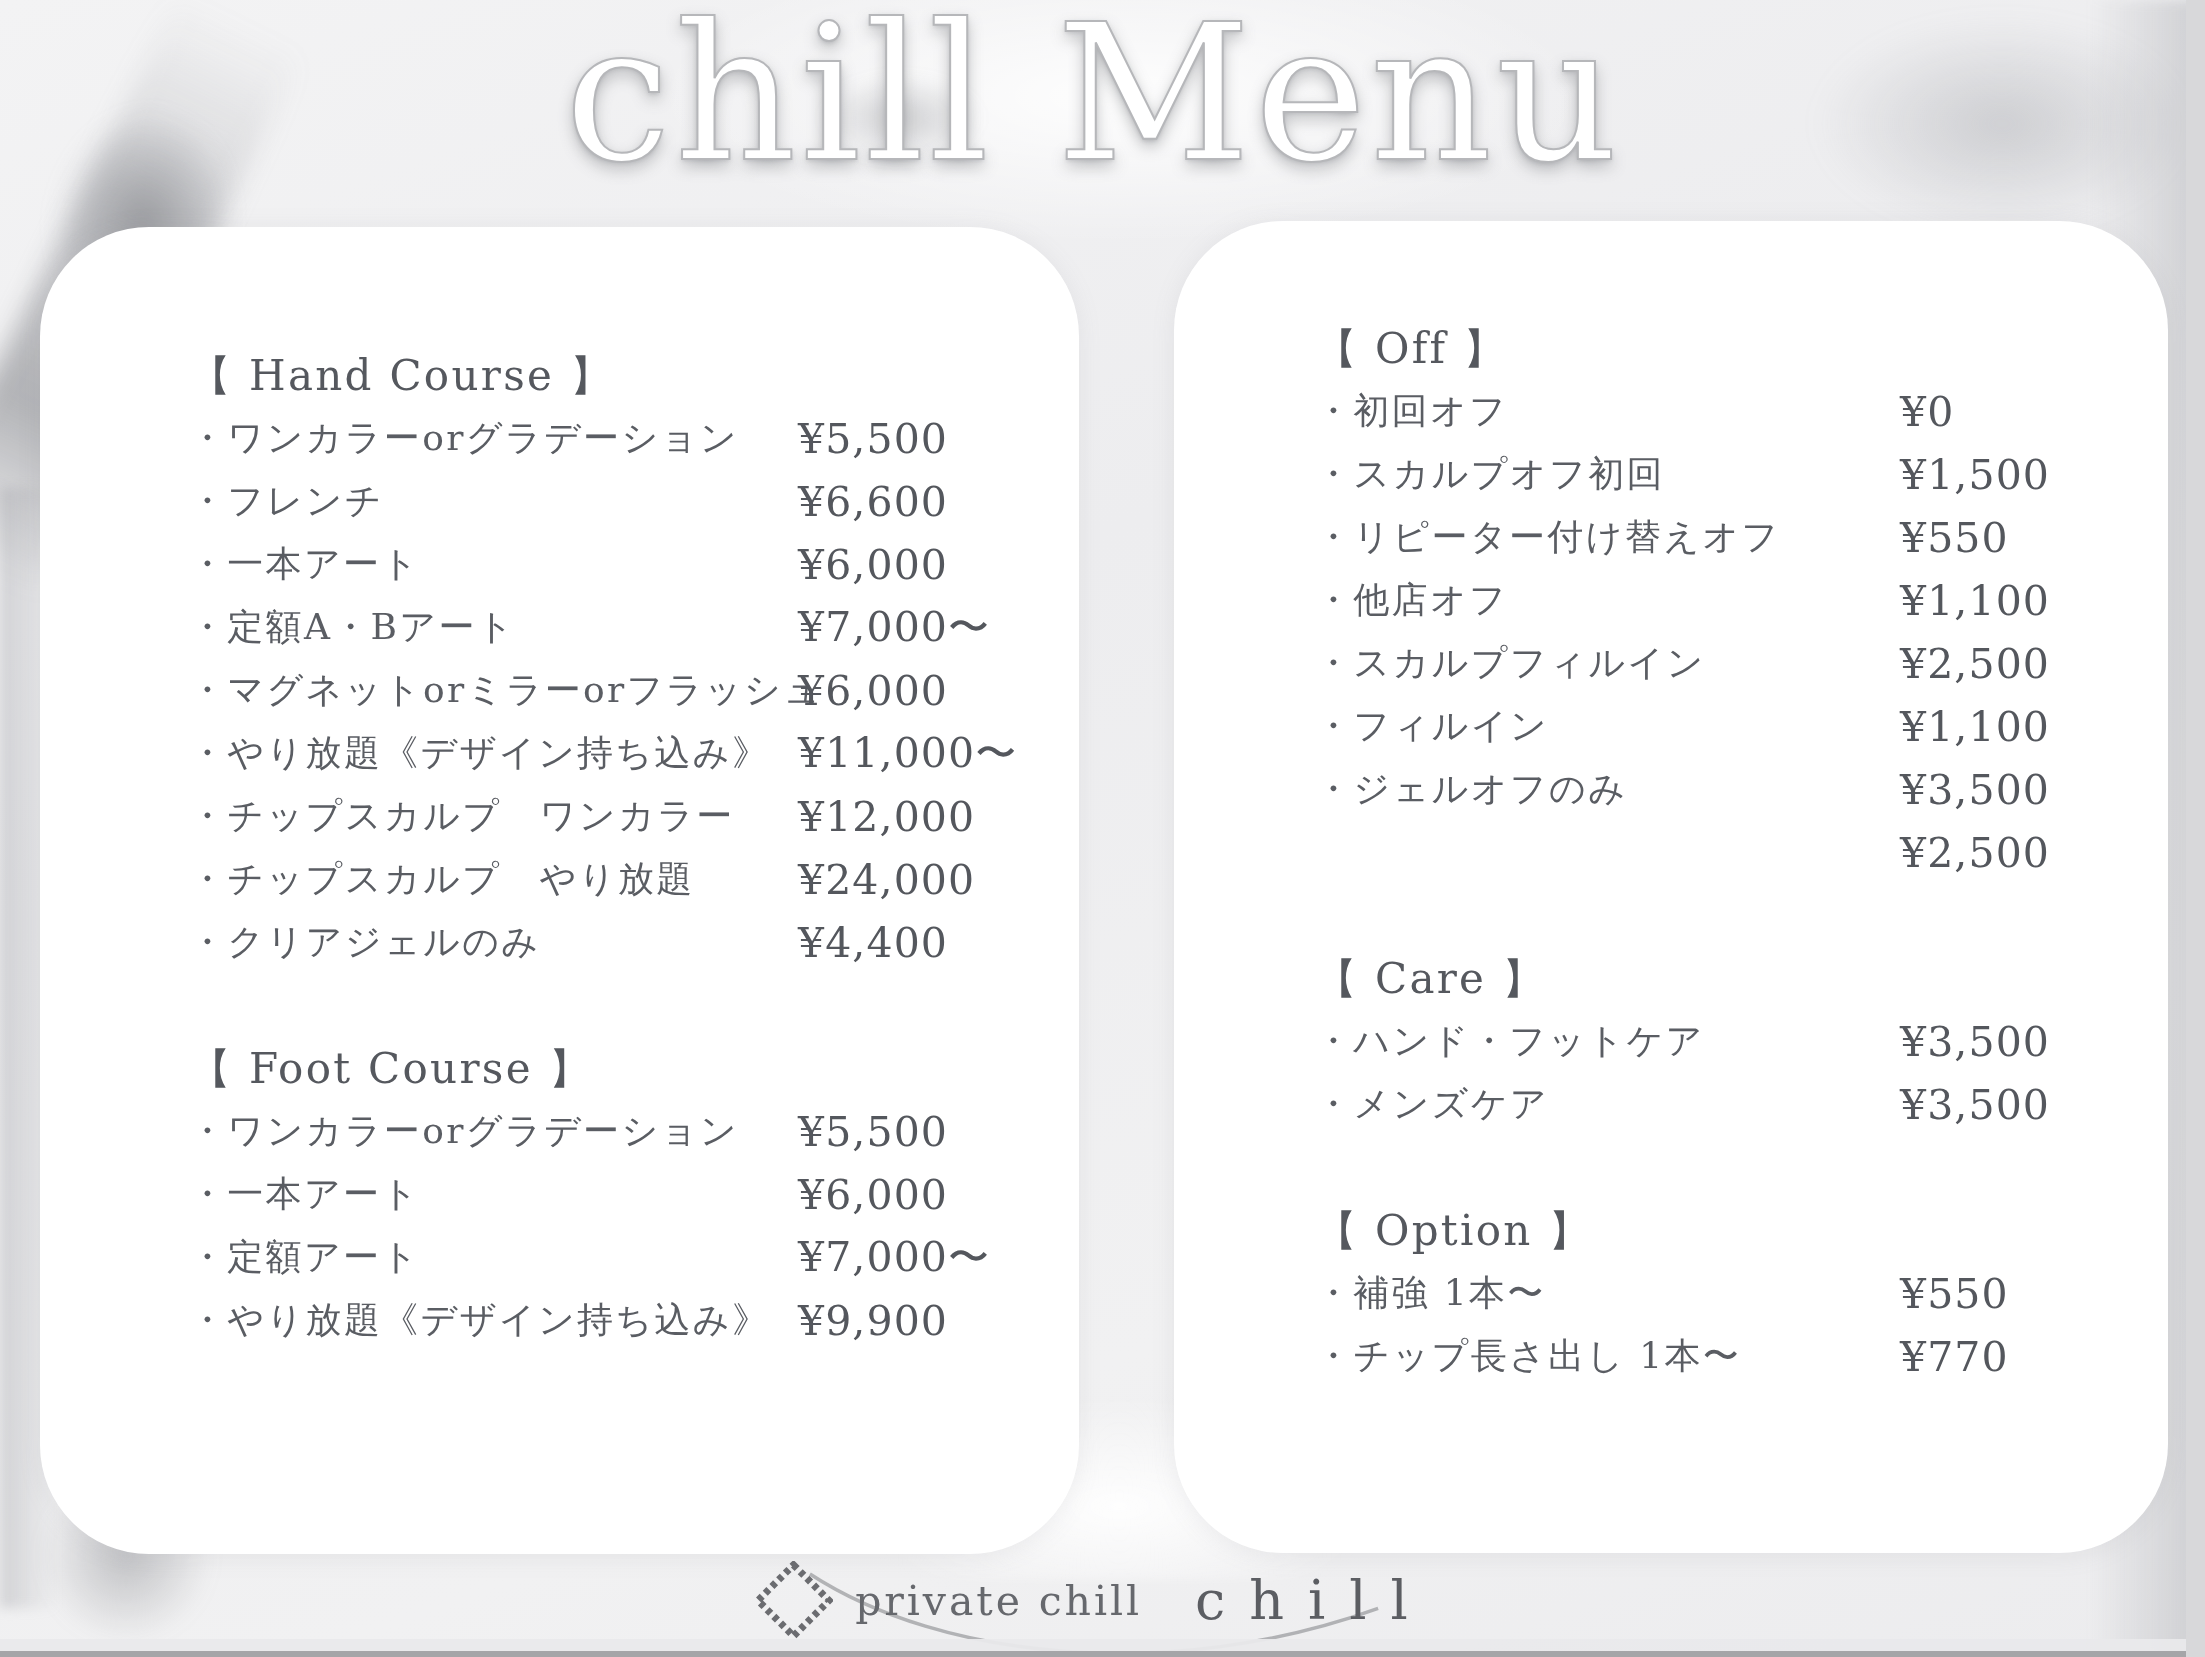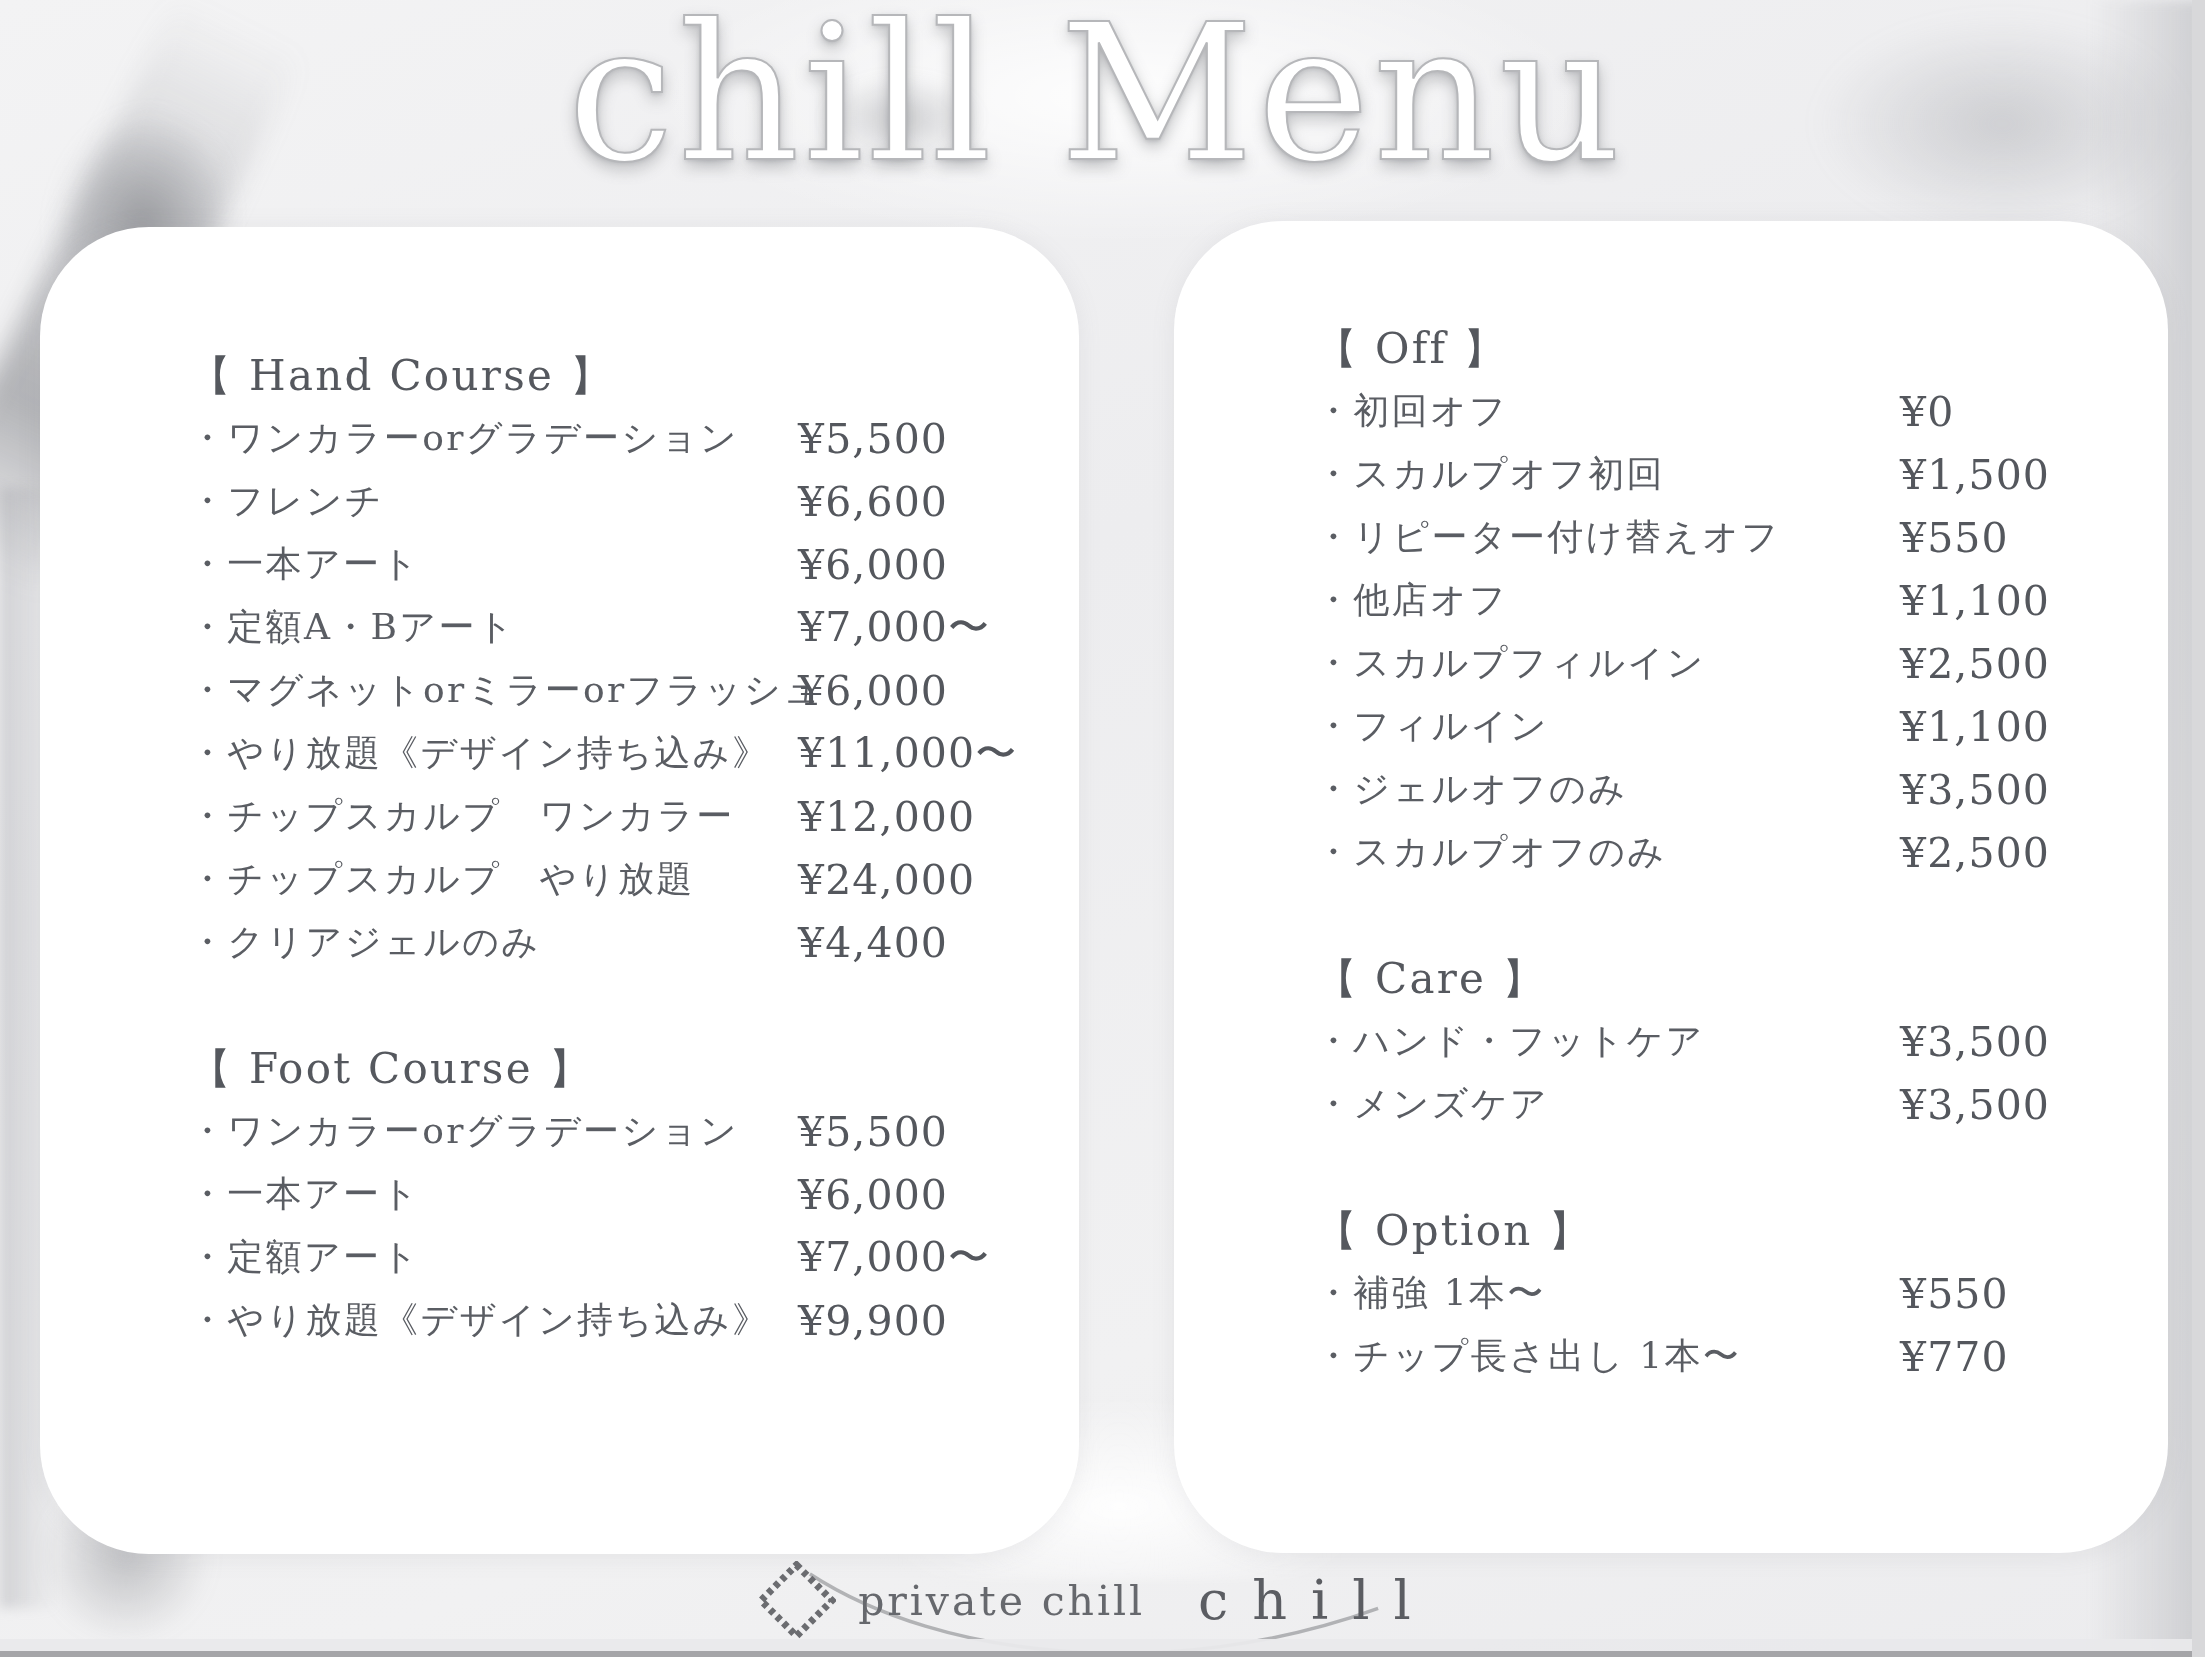"chill Menu" #page { padding-left: 6px -> none }
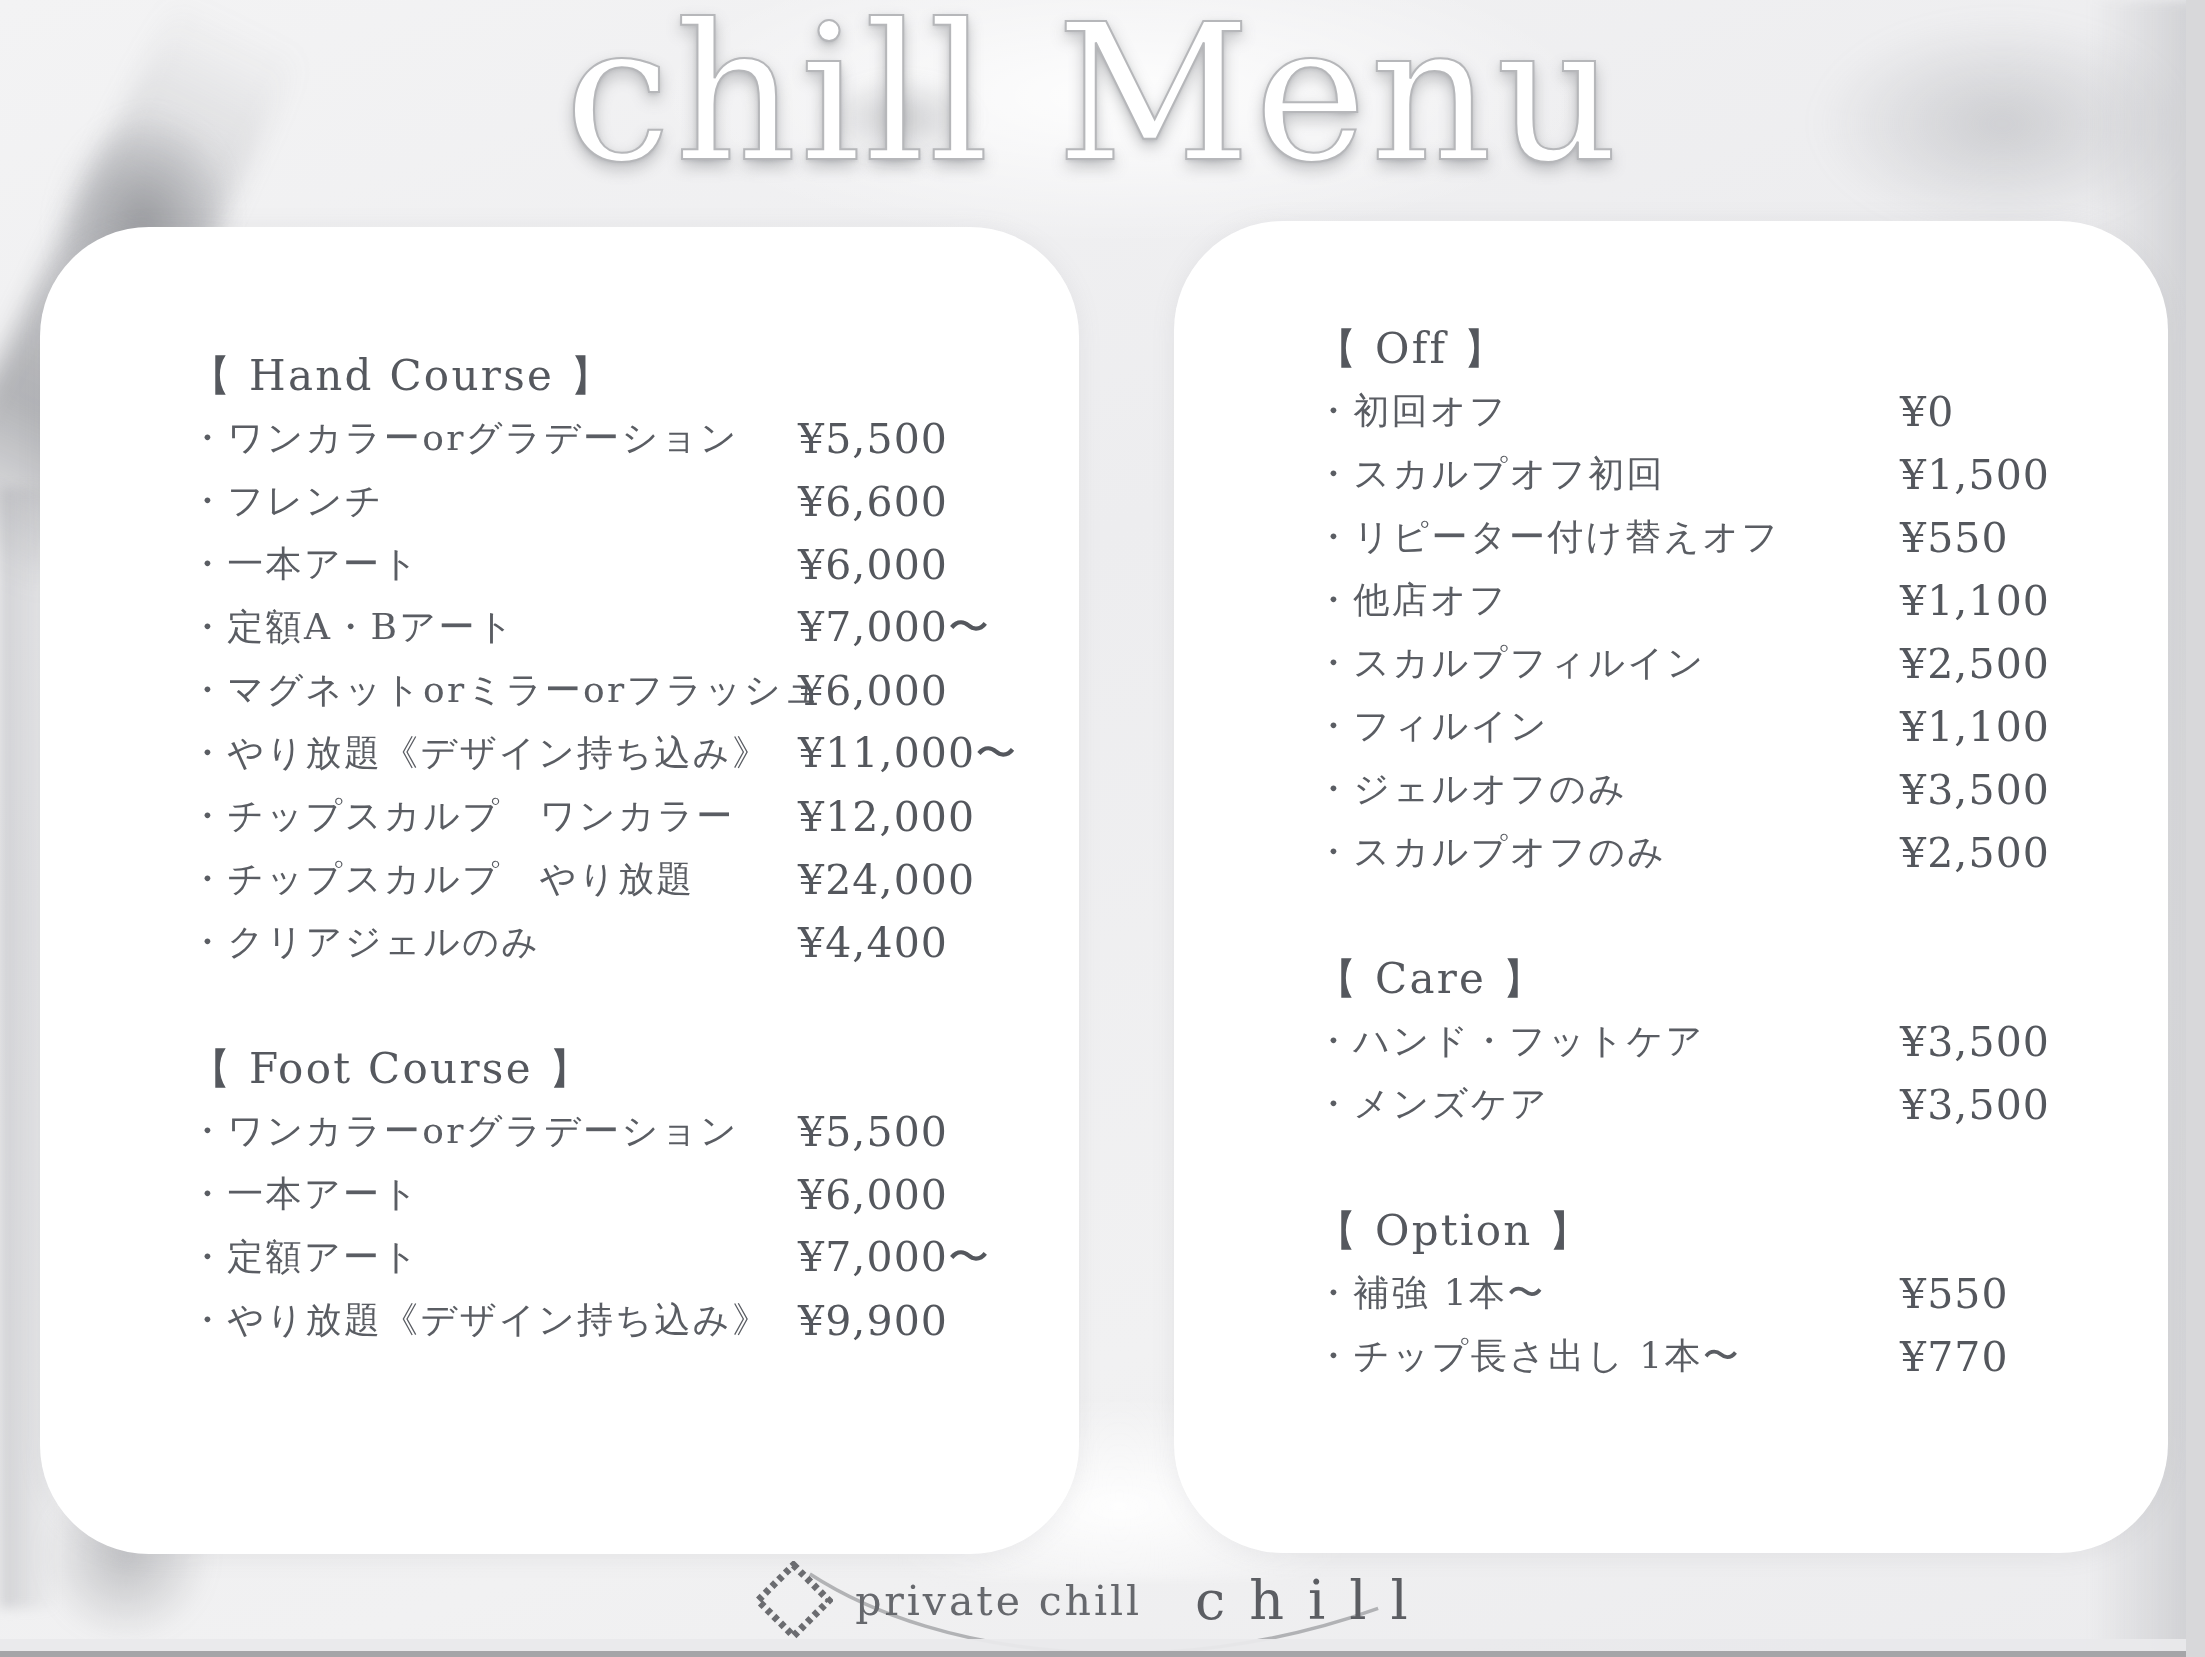"・スカルプオフのみ" span.menu-label { html: <span>・スカルプオフのみ</span> -> none }
